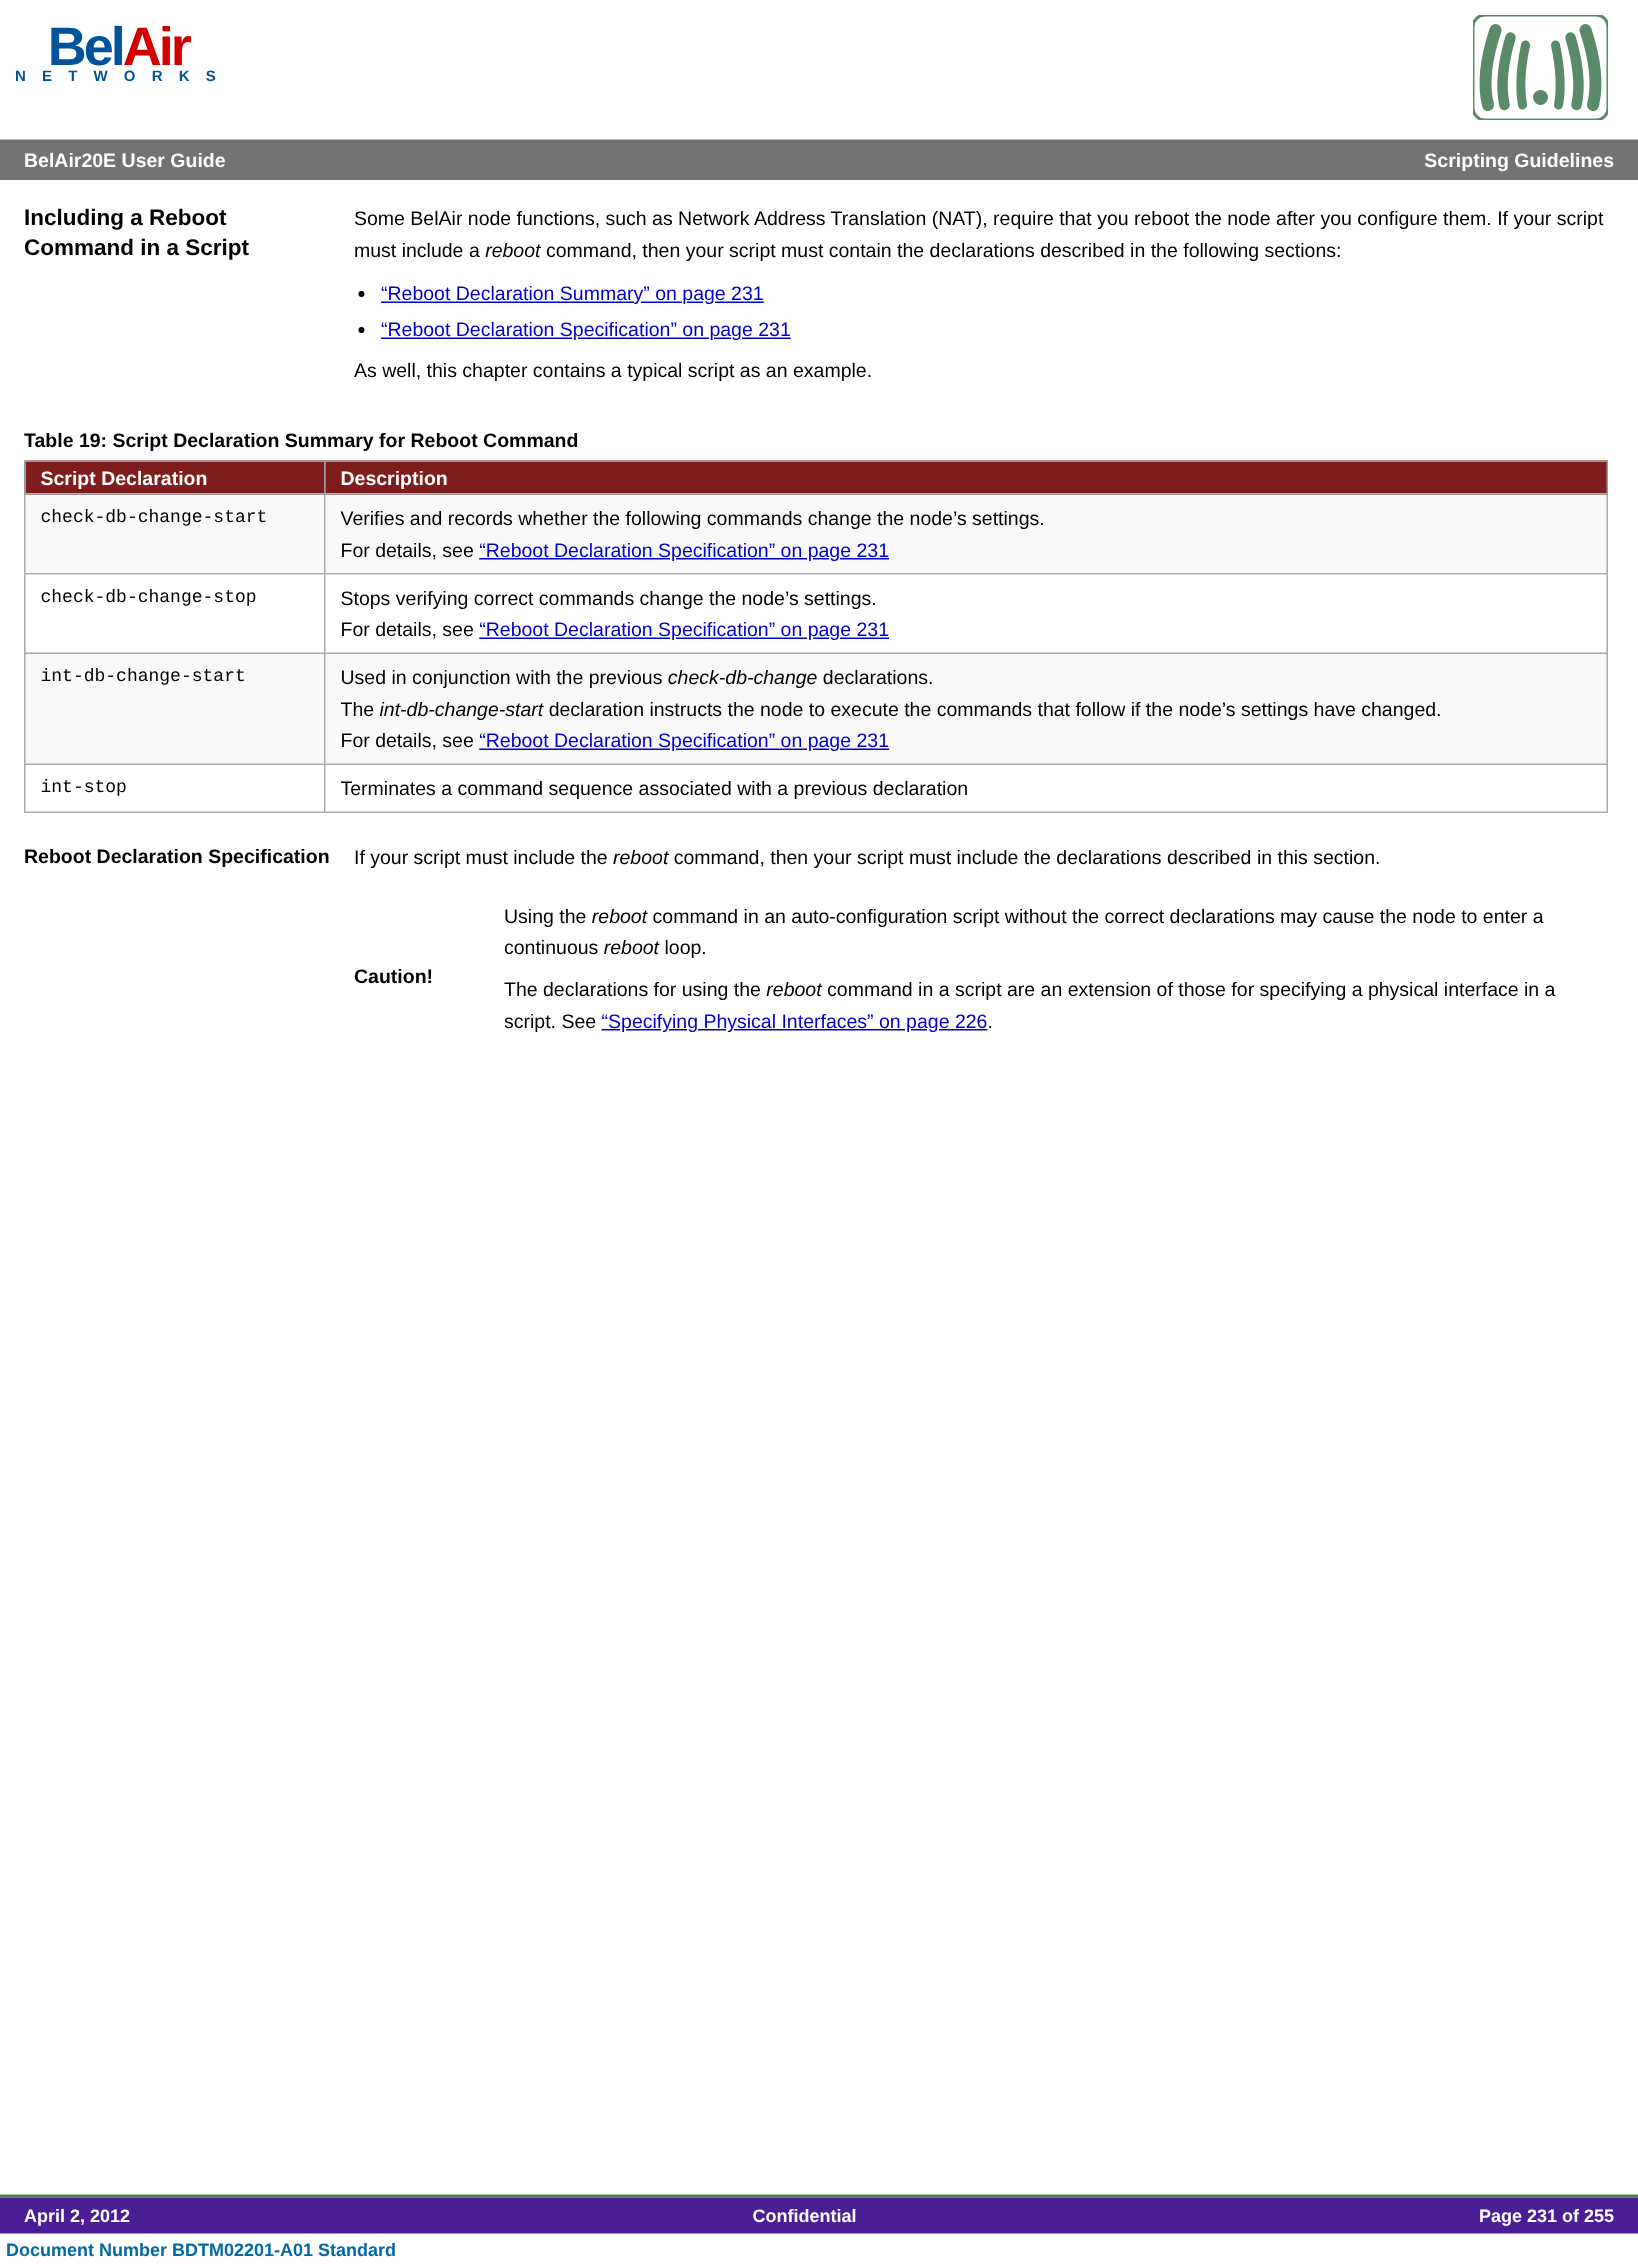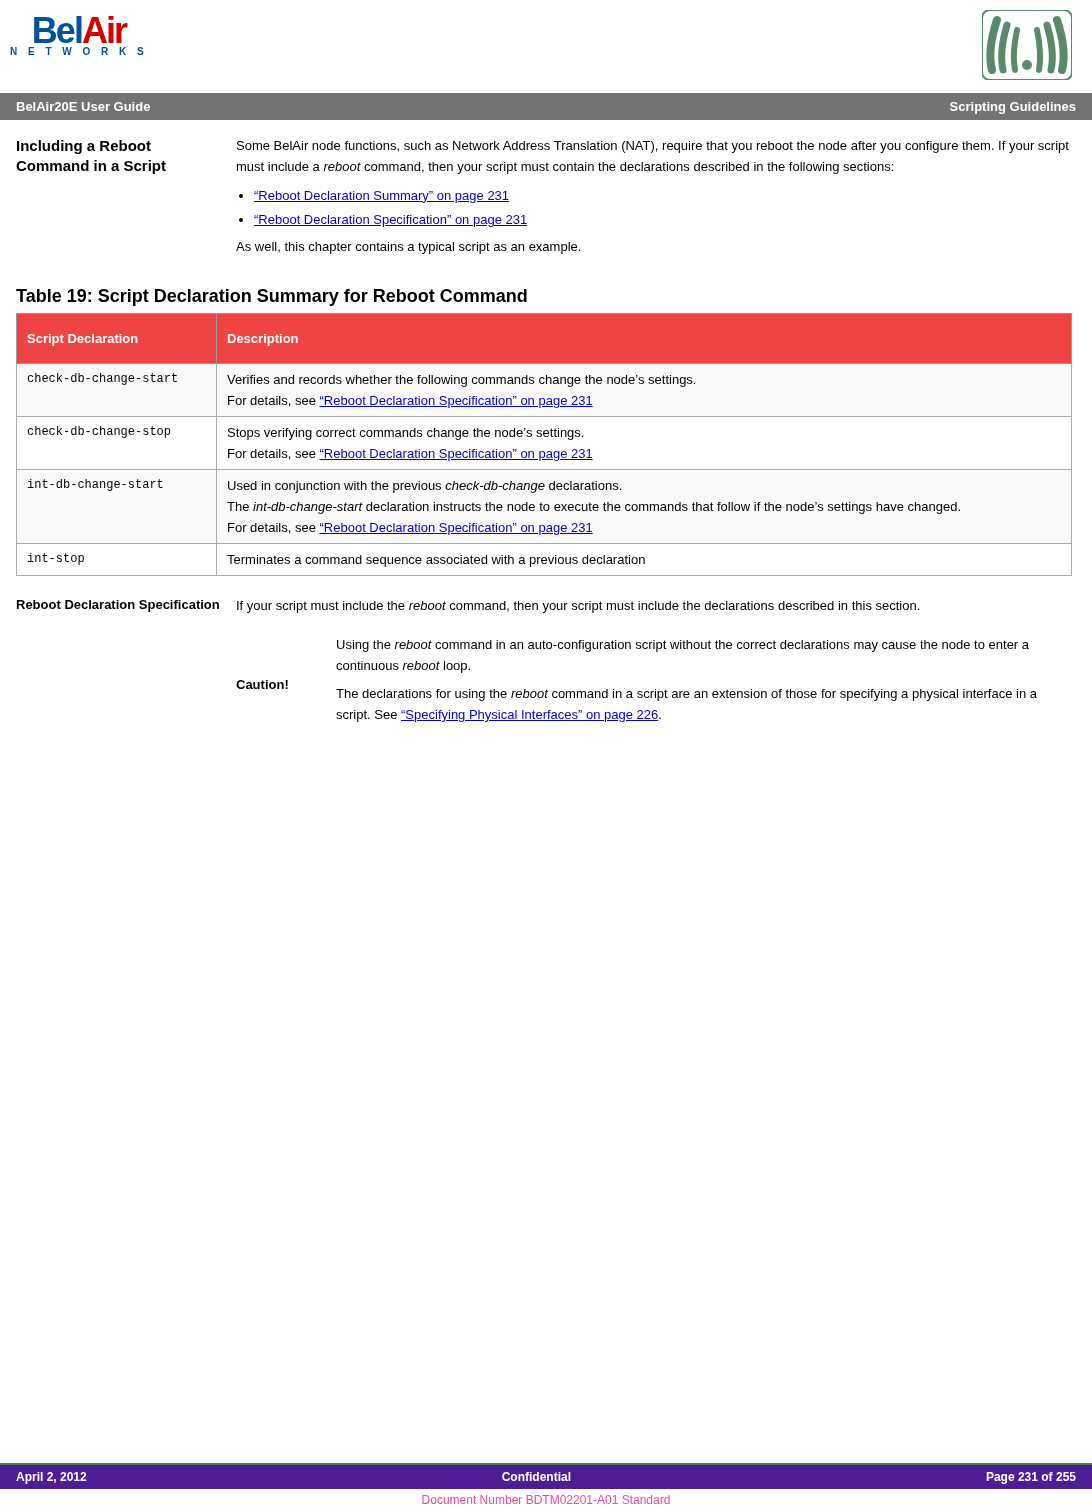"Table 19: Script Declaration Summary" .table-title { font-size: 18px -> 13px }
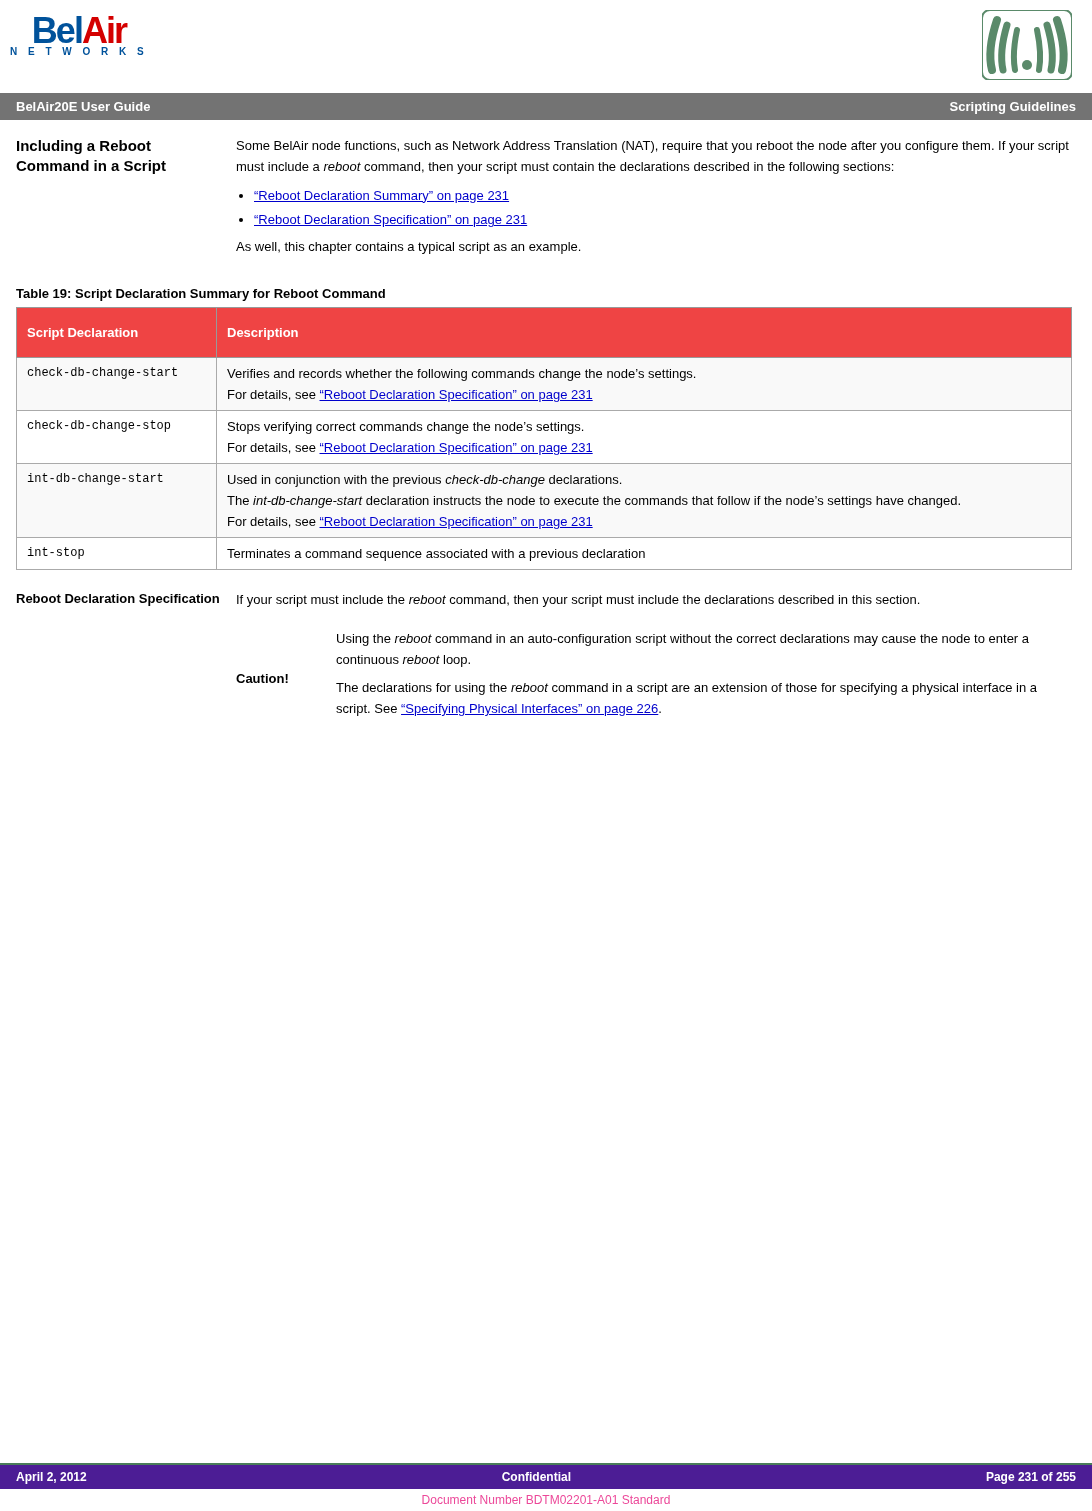"Script Declaration" .decl-table th { background: #ef4444 -> #7f1d1d; padding: 17px 10px -> 3px 10px }
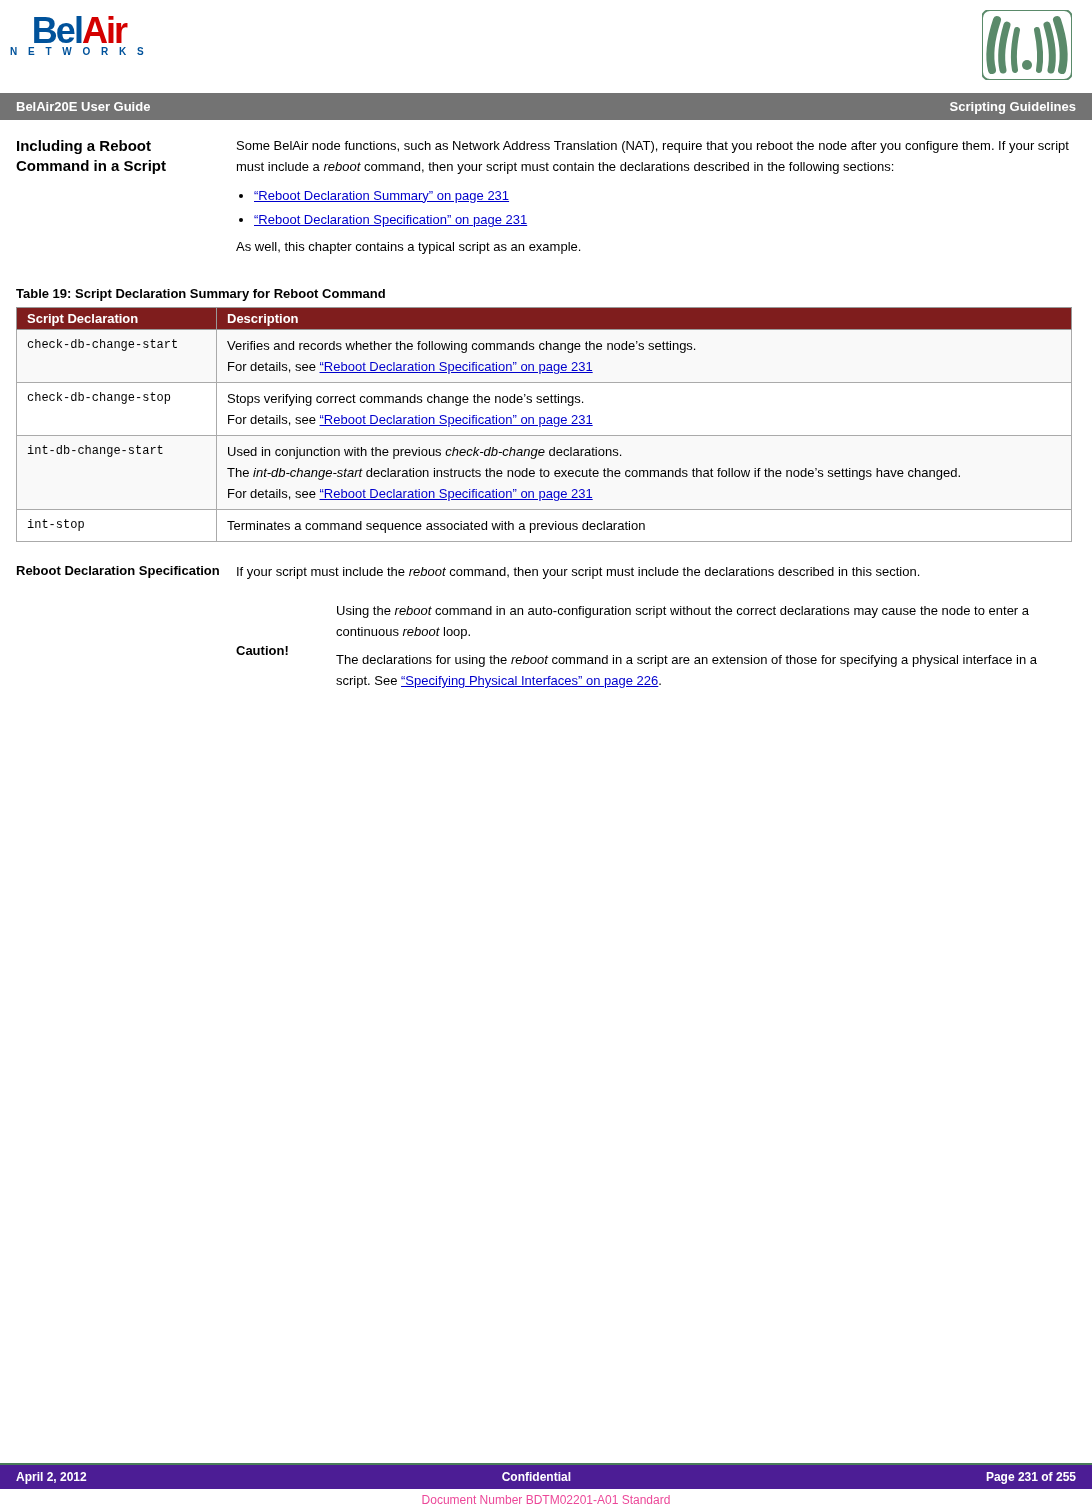"Document Number BDTM02201-A01 Standard" .footer-doc { color: #ec4899 -> #0369a1; font-weight: normal -> bold; text-align: center -> left }
